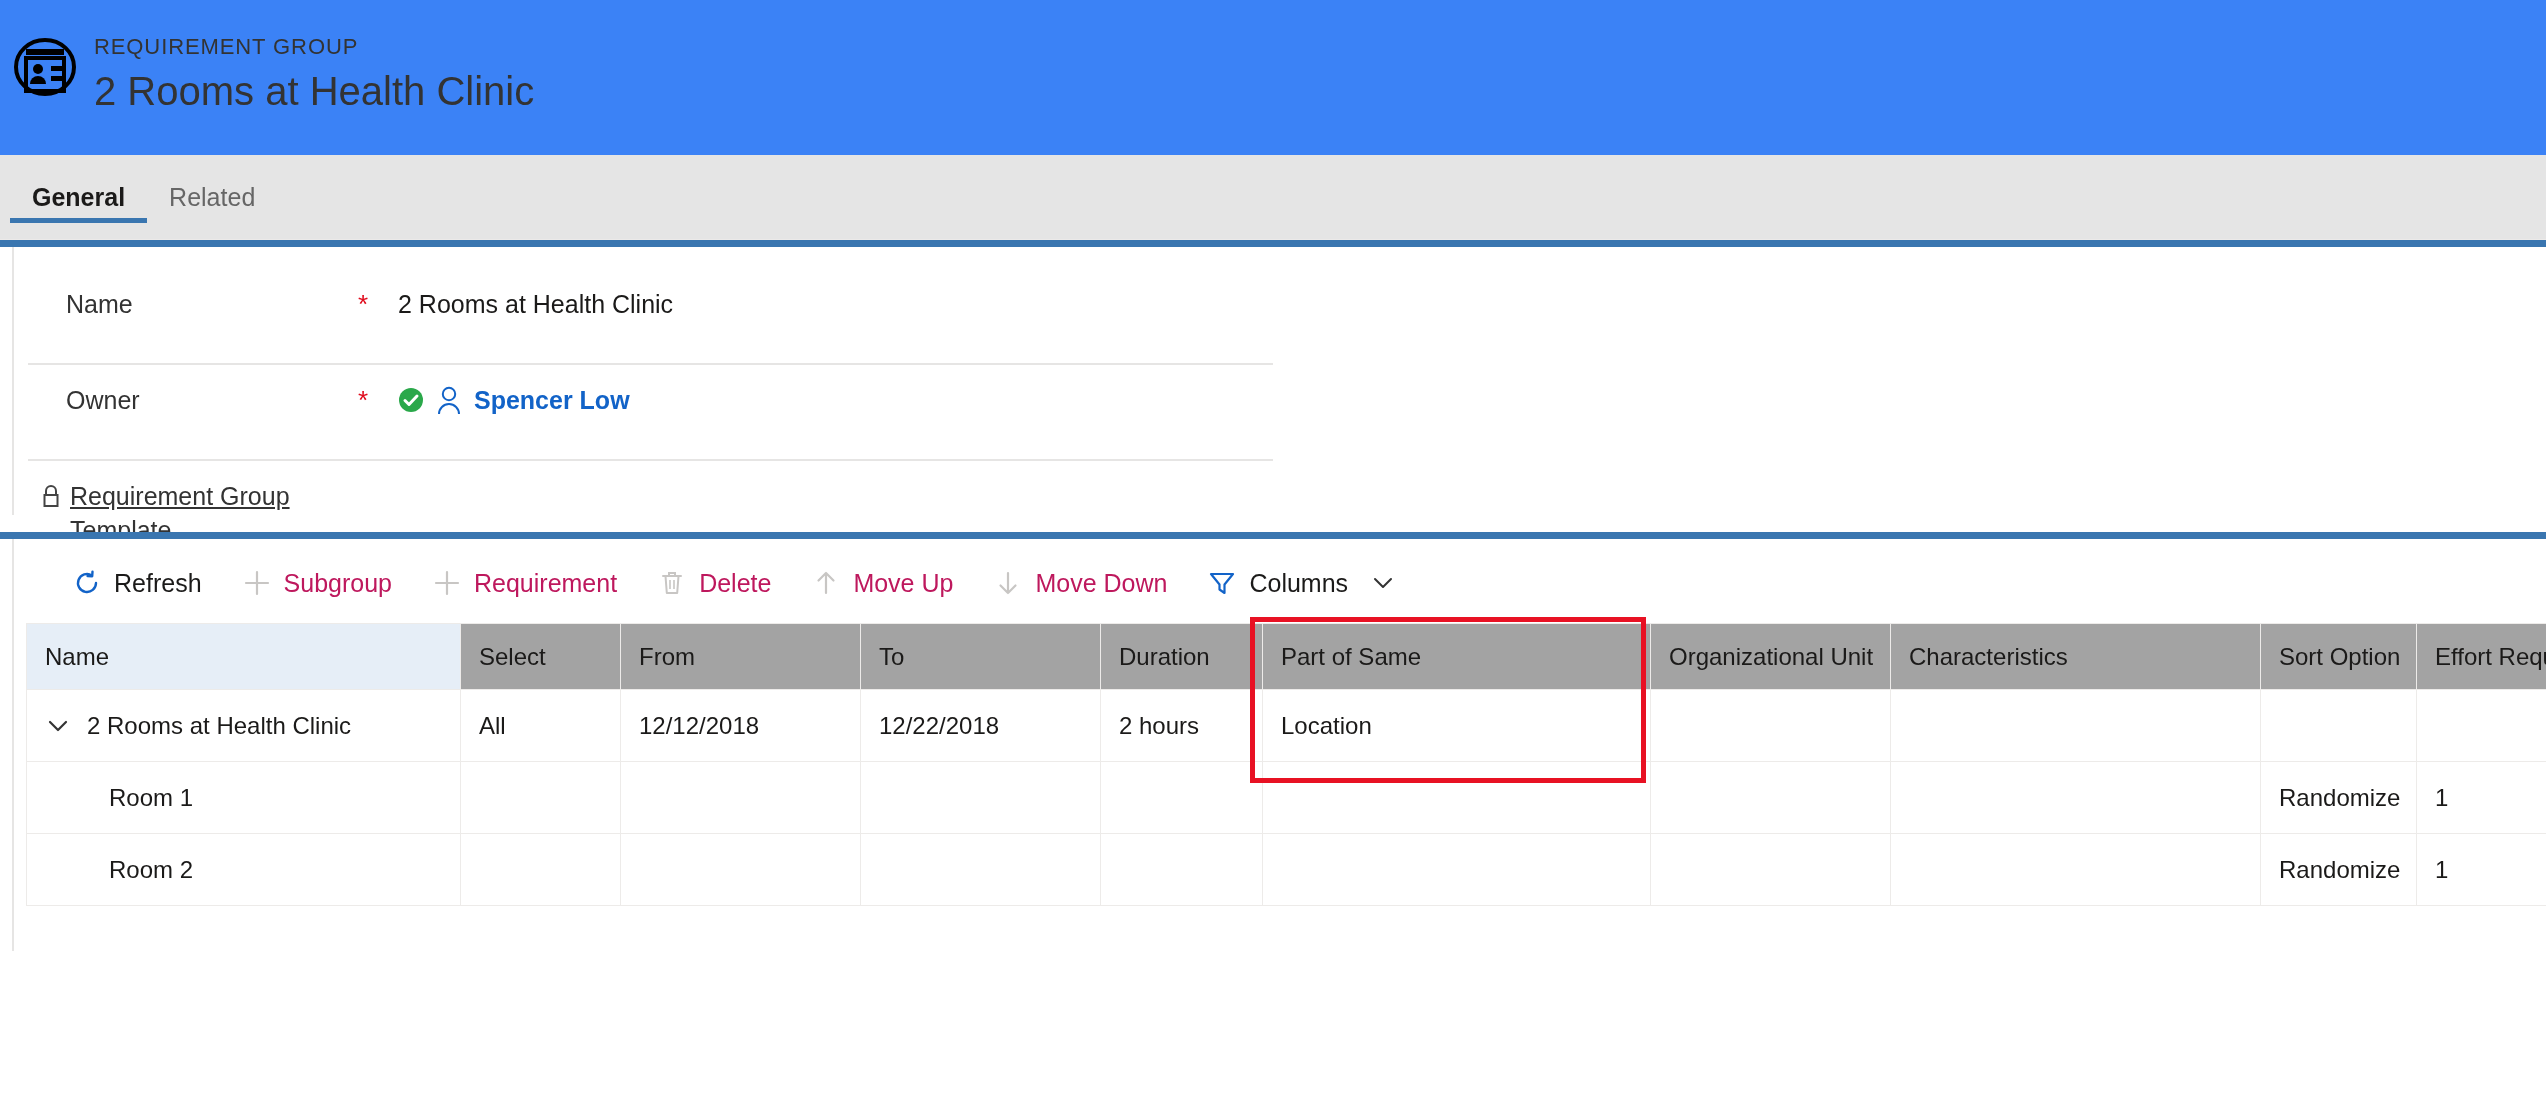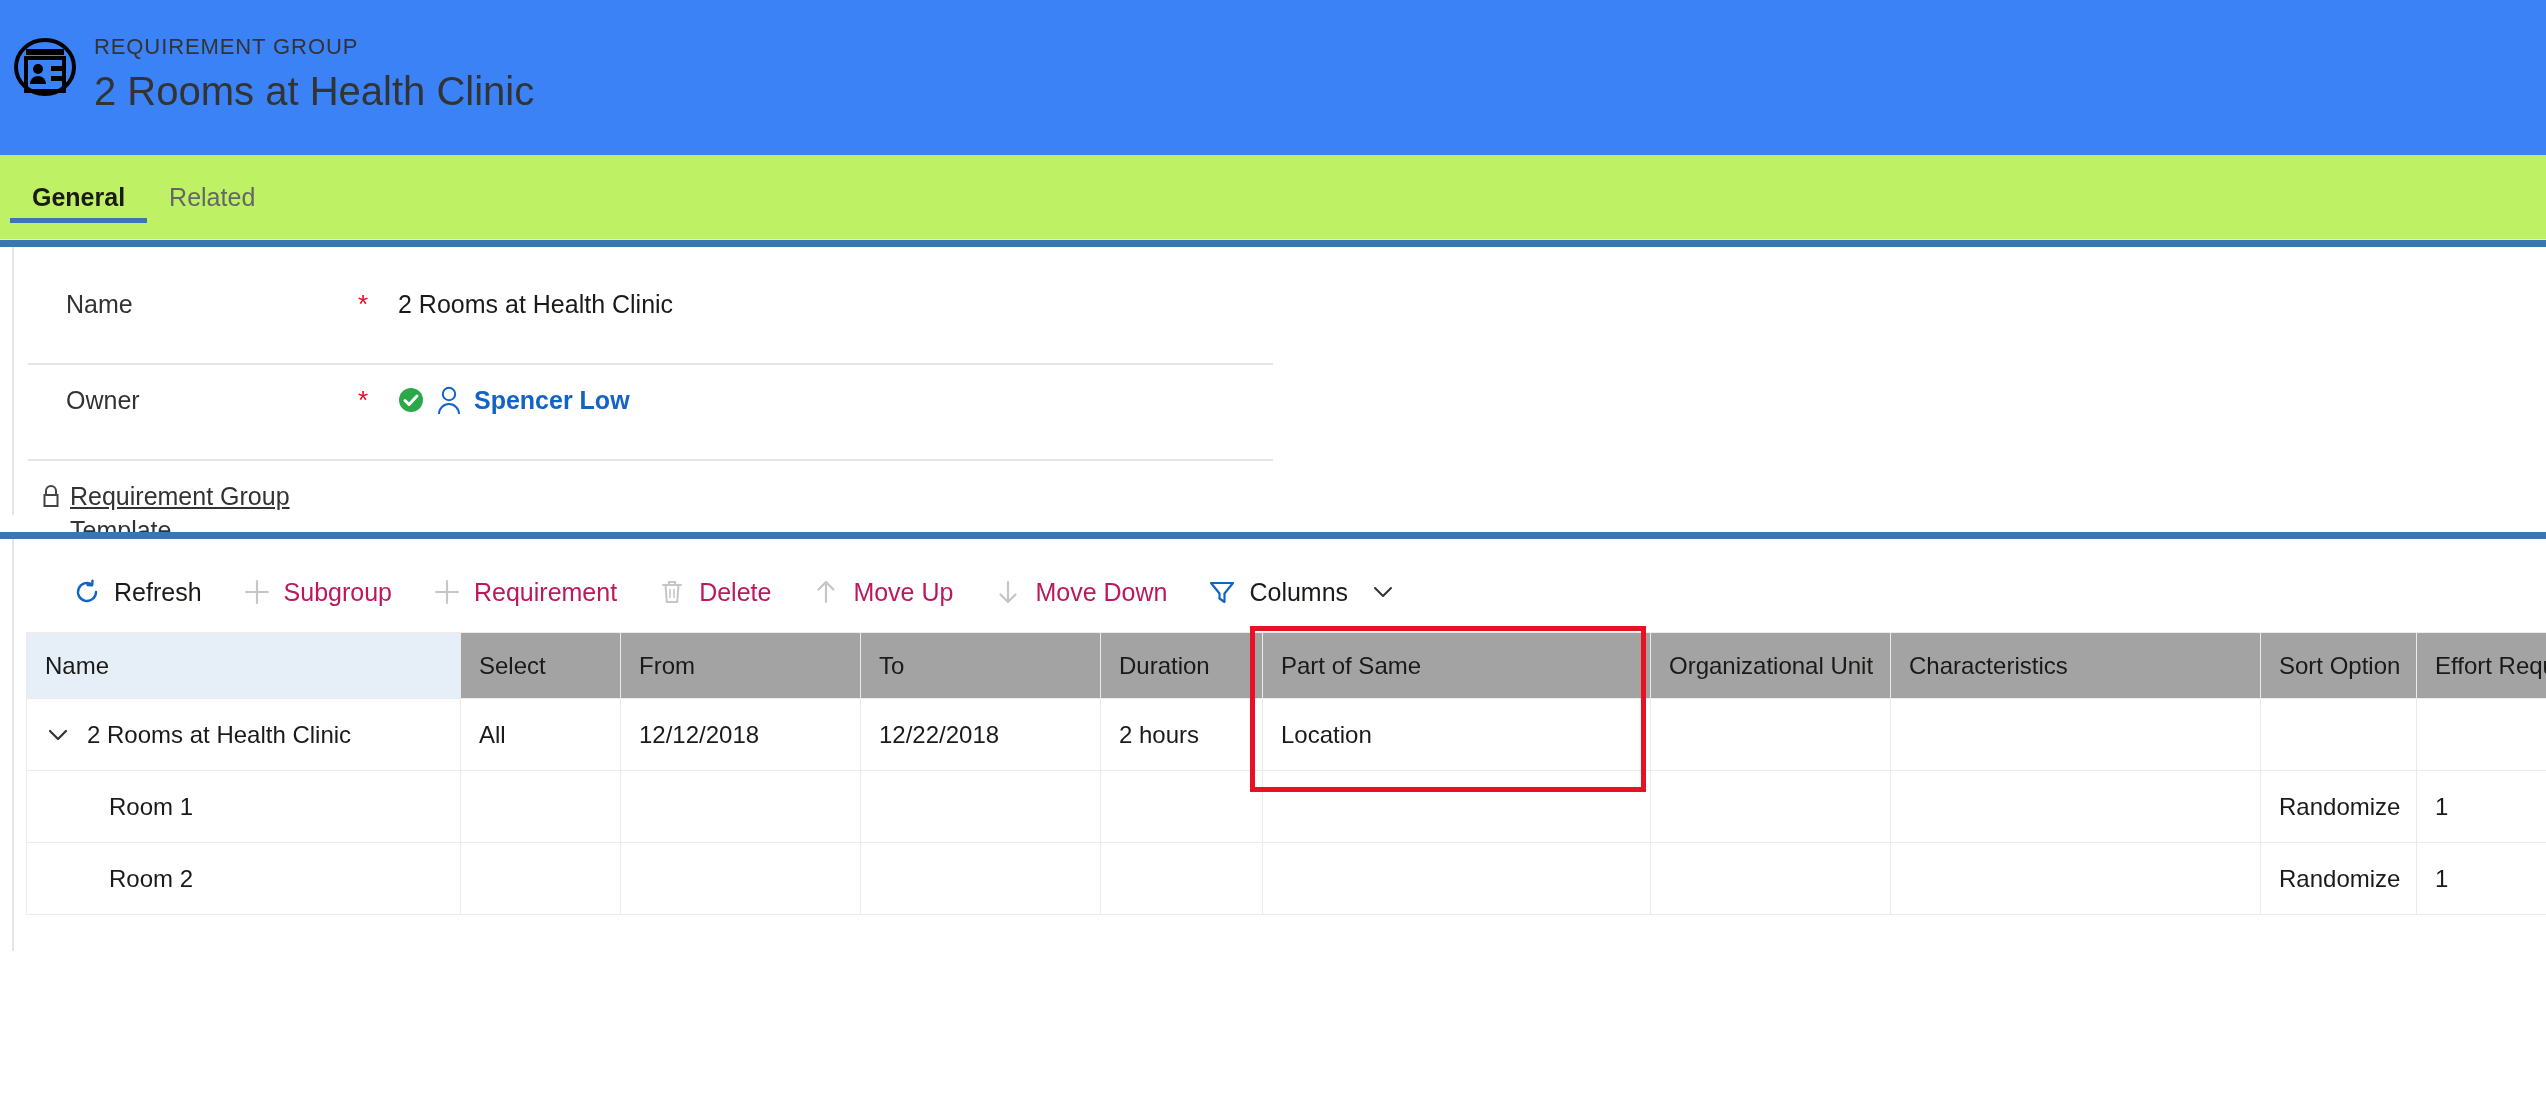"General" .tab-strip { background: #bef264 -> #e5e5e5 }
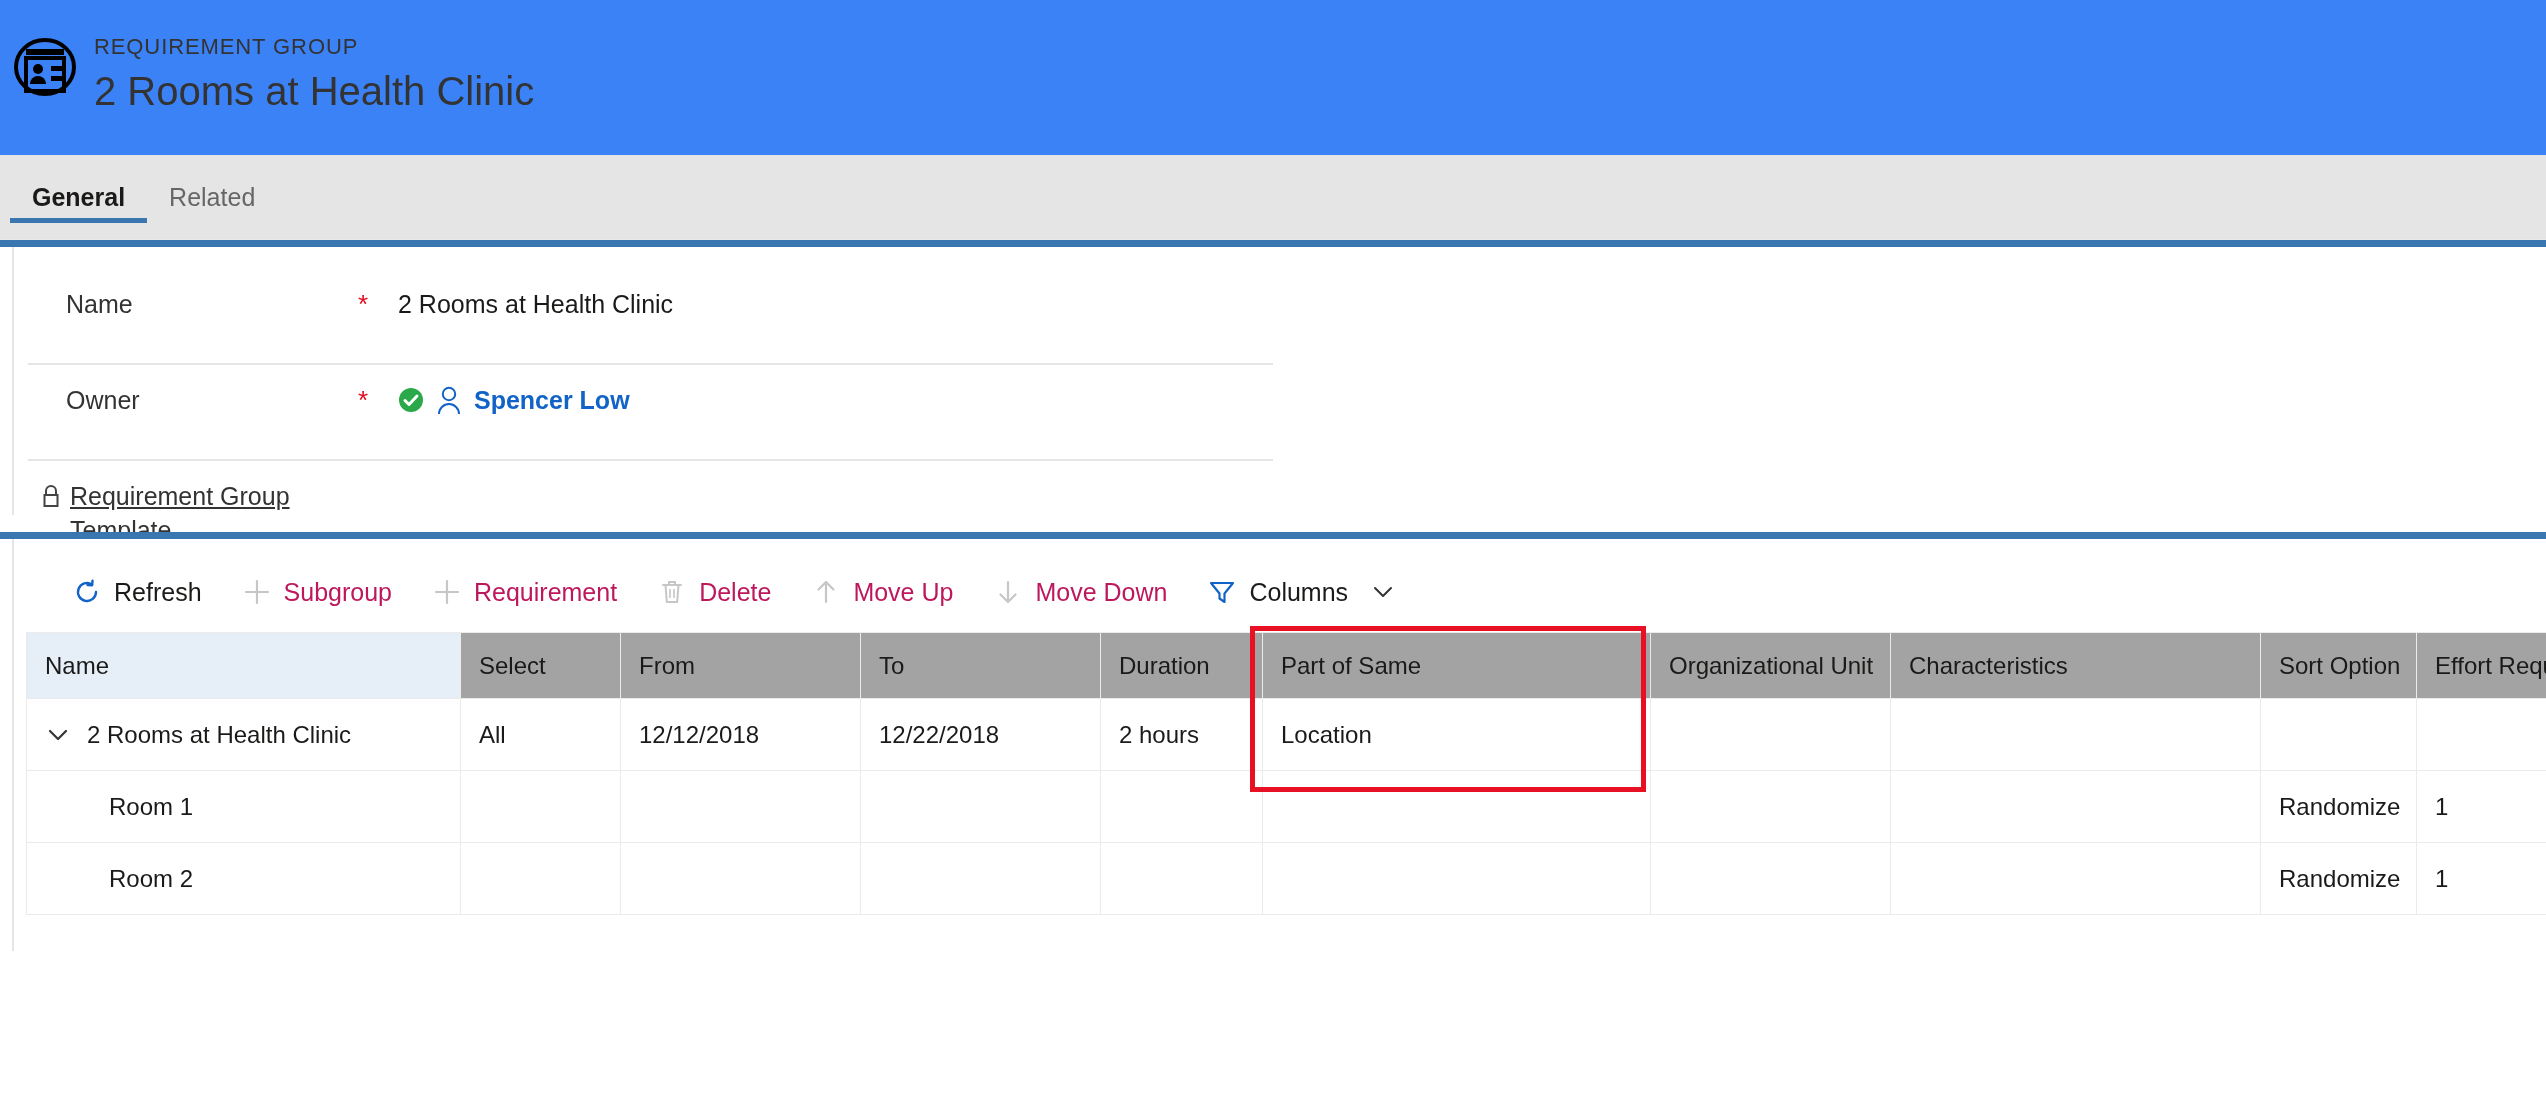"Refresh" .grid-inner { padding-top: 13px -> 4px }
